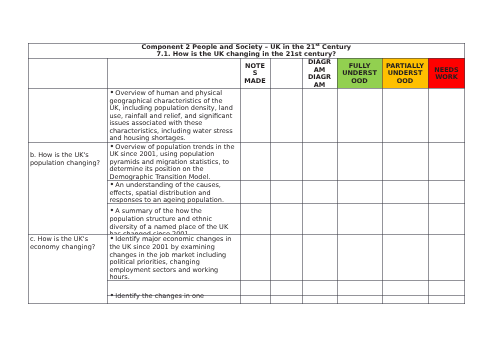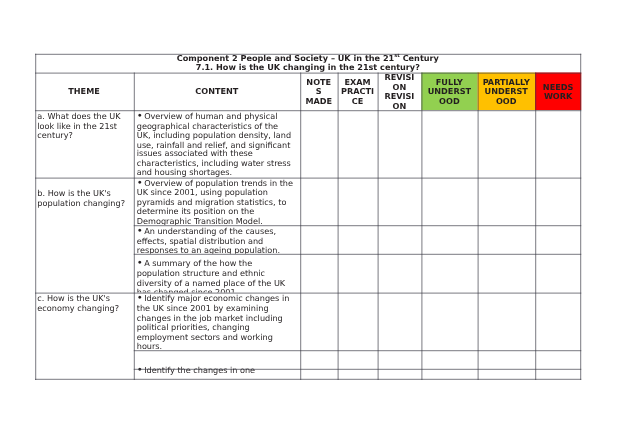"EXAM PRACTICE" div.cell { html: <div> <span>EXAM PRACTICE</span> </div> -> none }
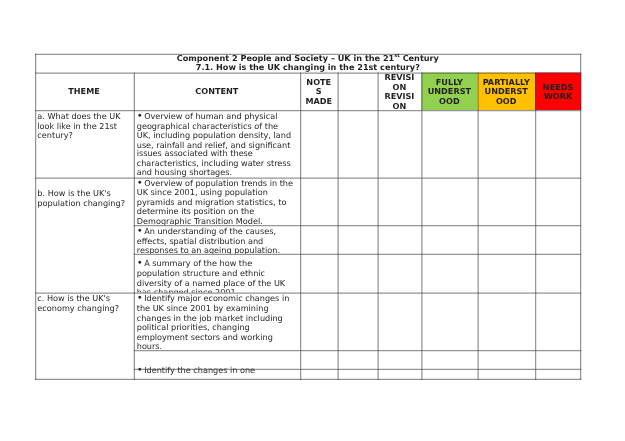"REVISION REVISION" span { text: REVISION REVISION -> DIAGRAM DIAGRAM }
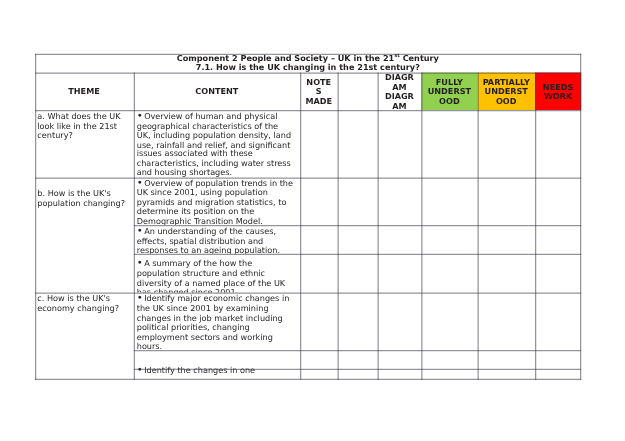"THEME" div.cell { html: <div> <span>THEME</span> </div> -> none }
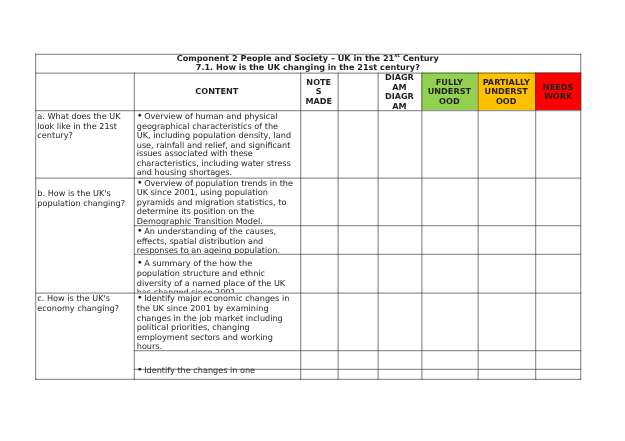"CONTENT" div.cell { html: <div> <span>CONTENT</span> </div> -> none }
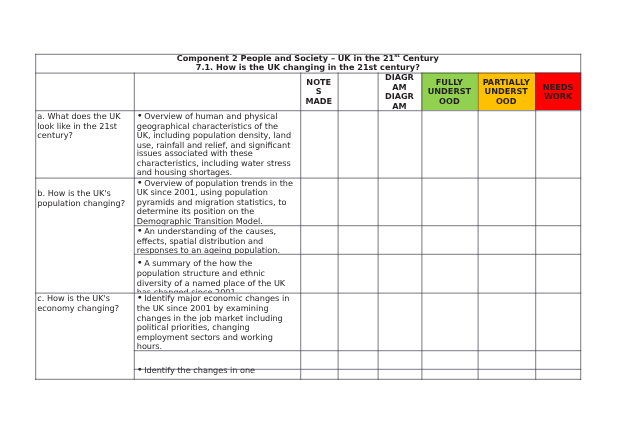"a. What does the UK" div.cell { html: <div> <div>a. What does the UK look like in the 21st century?</div> </div> -> none }
